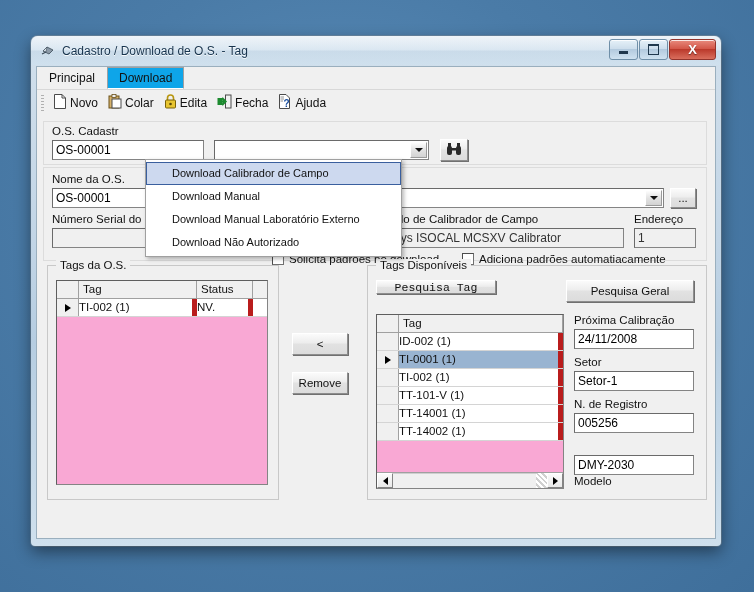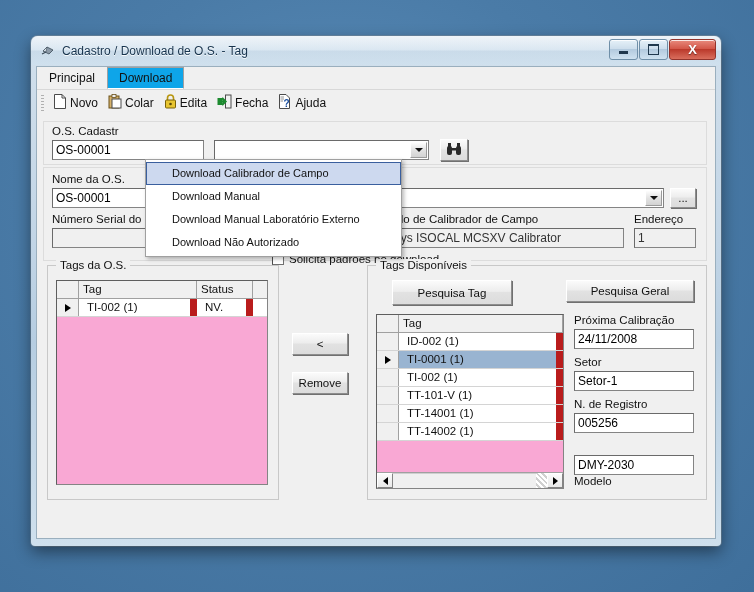"Adiciona padrões automatiacamente" div.chk-wrap { html: none -> <div> <span></span> <span>Adiciona padrões automatiacamente</span> </div> }
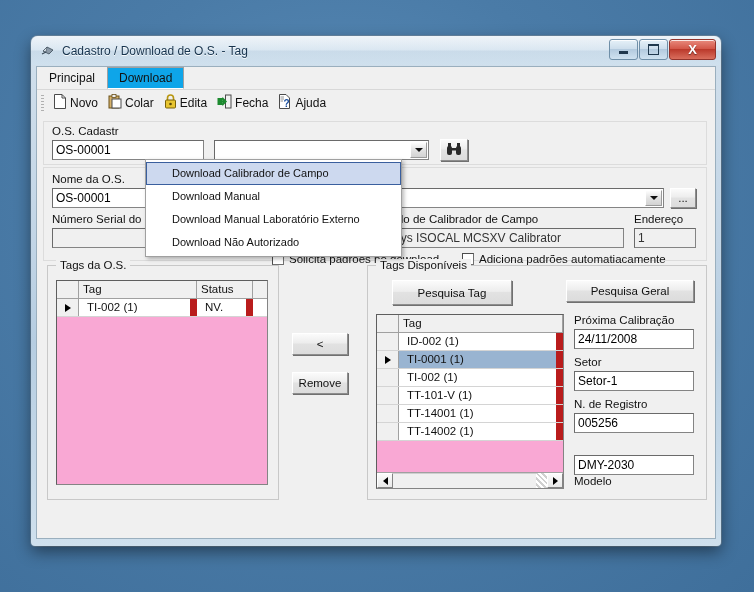"Pesquisa Tag" div.btn { font-family: none -> Liberation Mono, monospace; height: 25px -> 14px; left: 24px -> 8px }
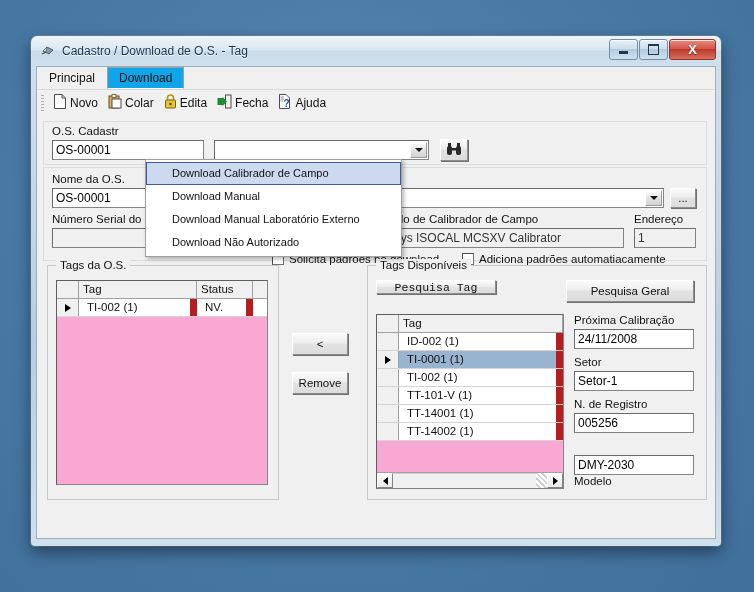"TI-002 (1)" .grid-row .cell { border-right: 7px solid #b91c1c -> 5px solid #b91c1c; padding: 1px 8px -> 1px 0 }
